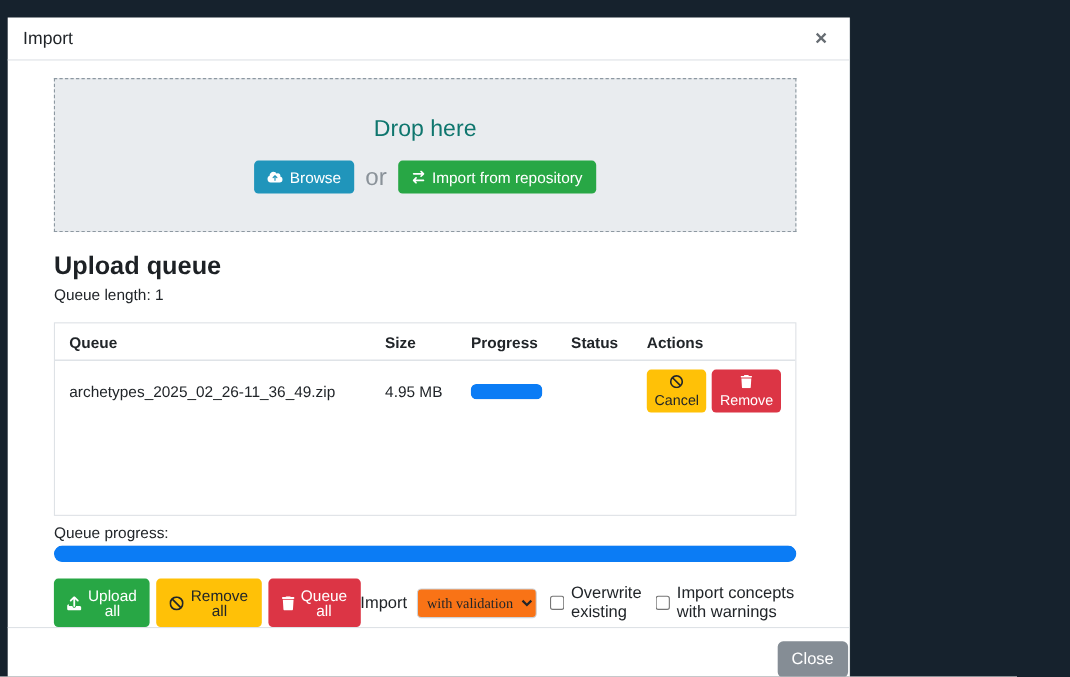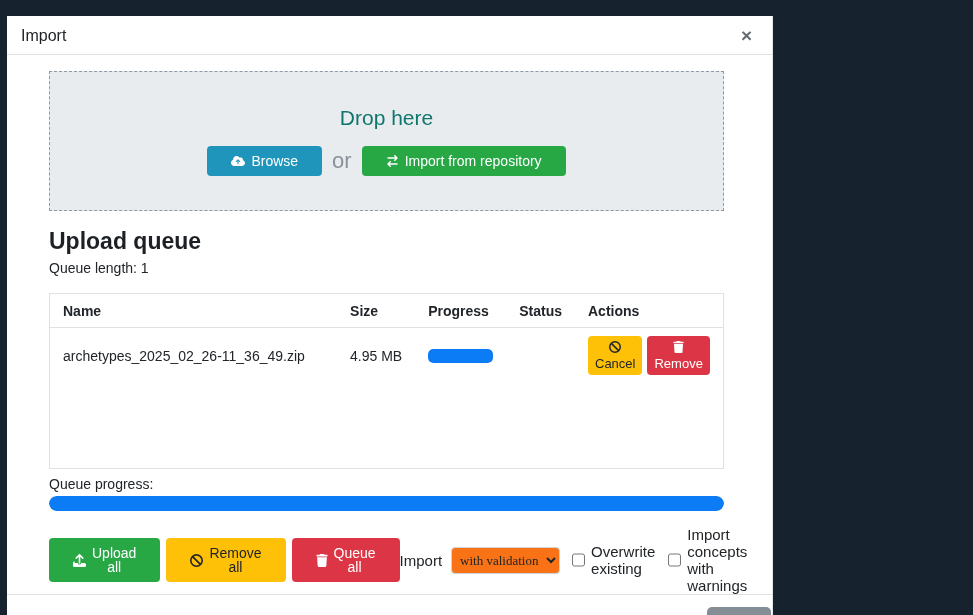"Browse" .btn { padding: 8px 24px -> 8px 12px }
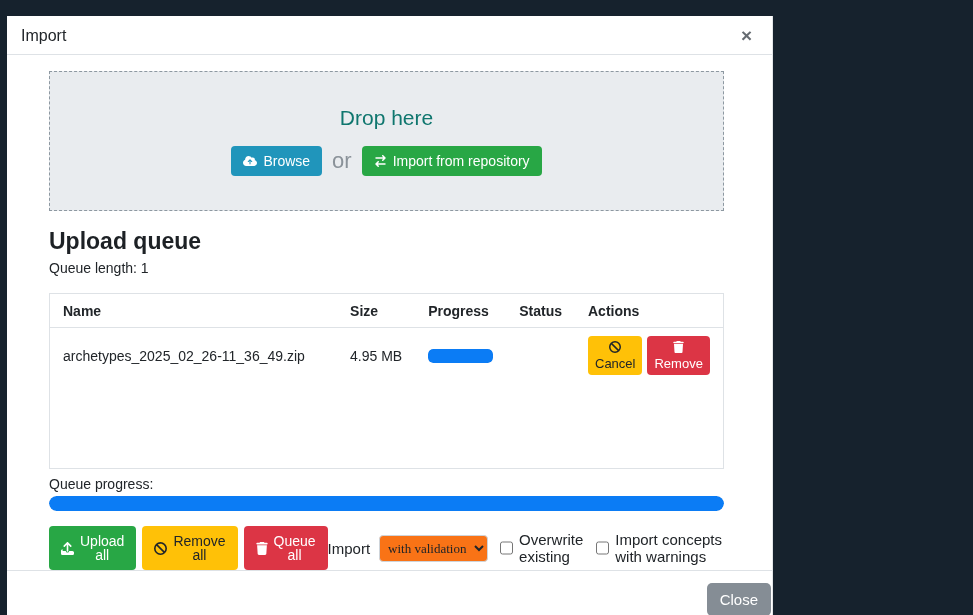"Name" th { text: Name -> Queue }
